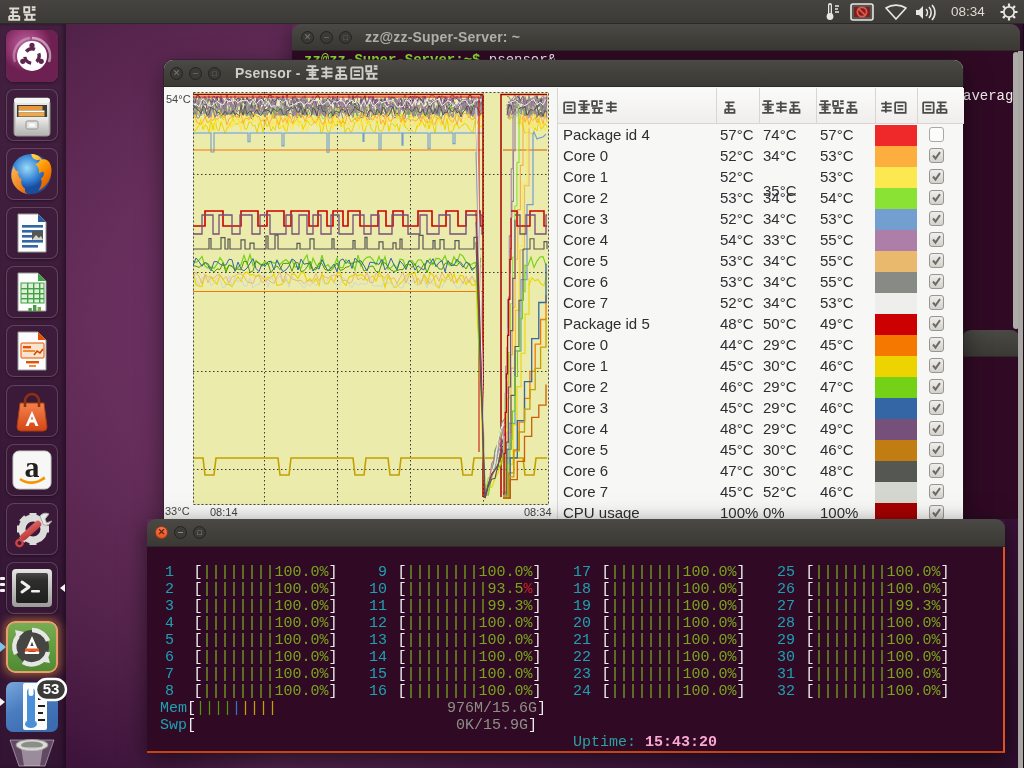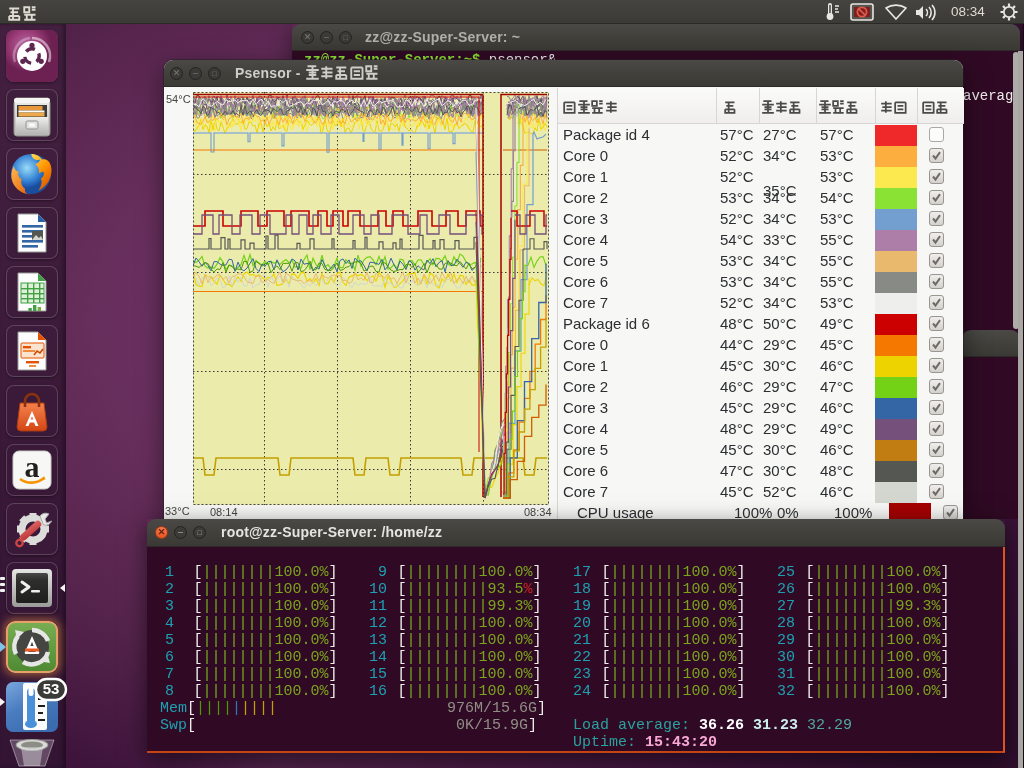"27°C" span.abs { text: 27 -> 74 }
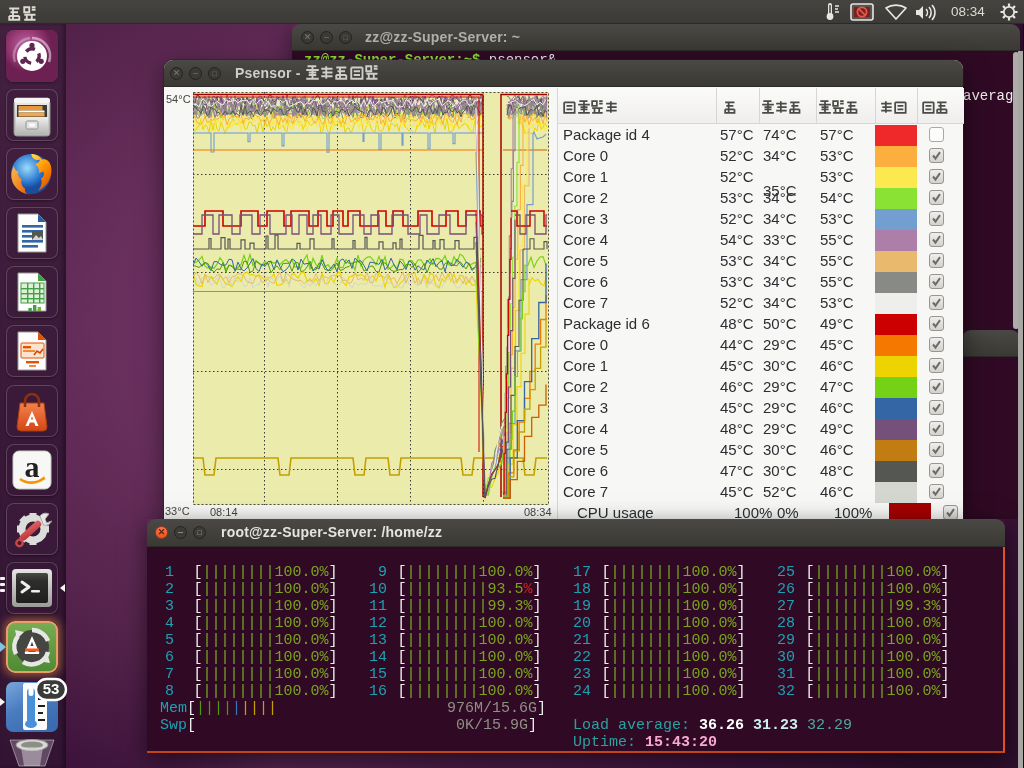"Package id 6" span.abs { text: 6 -> 5 }
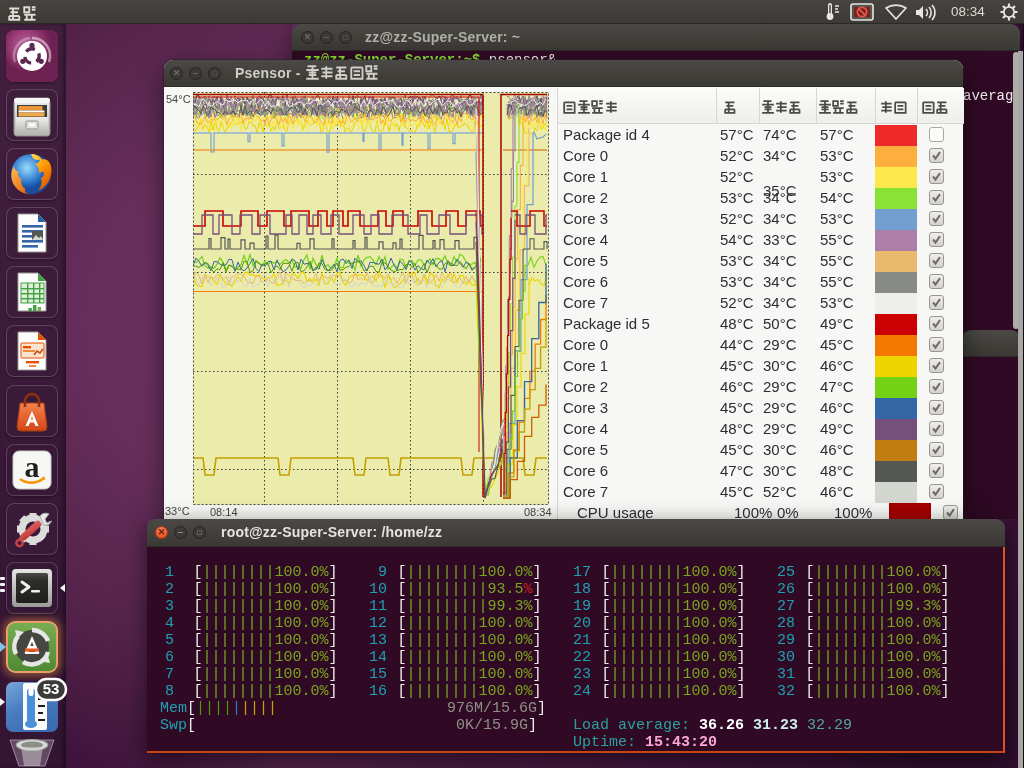"CPU usage" div.abs { left: 14px -> 0 }
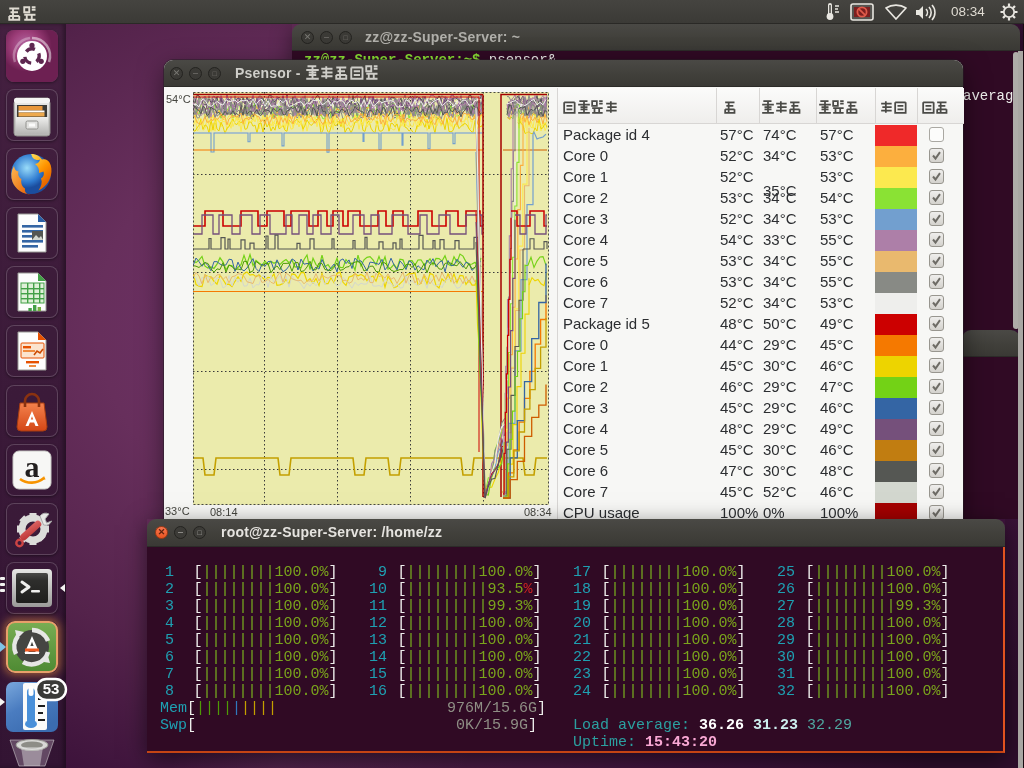"root@zz-Super-Server: /home/zz" div.wtitle { html: <div>root@zz-Super-Server: /home/zz</div> -> none }
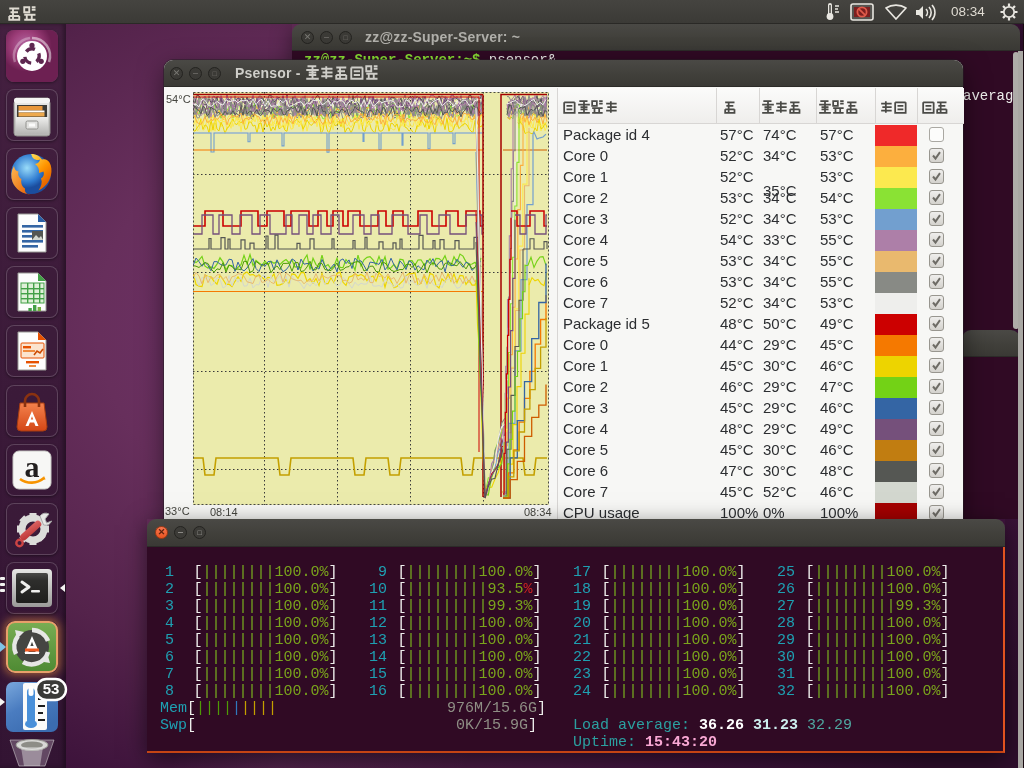"Load average: 36.26 31.23 32.29" div.mono { html: <div>Load average: <b>36.26</b> <b>31.23</b> <span>32.29</span></div> -> none }
